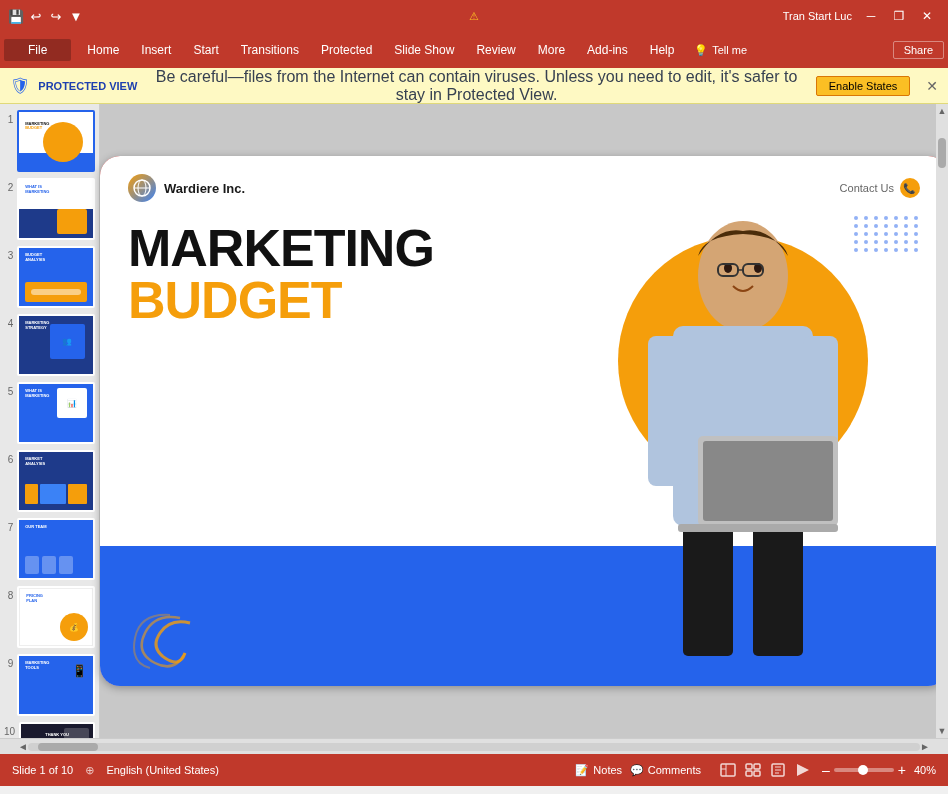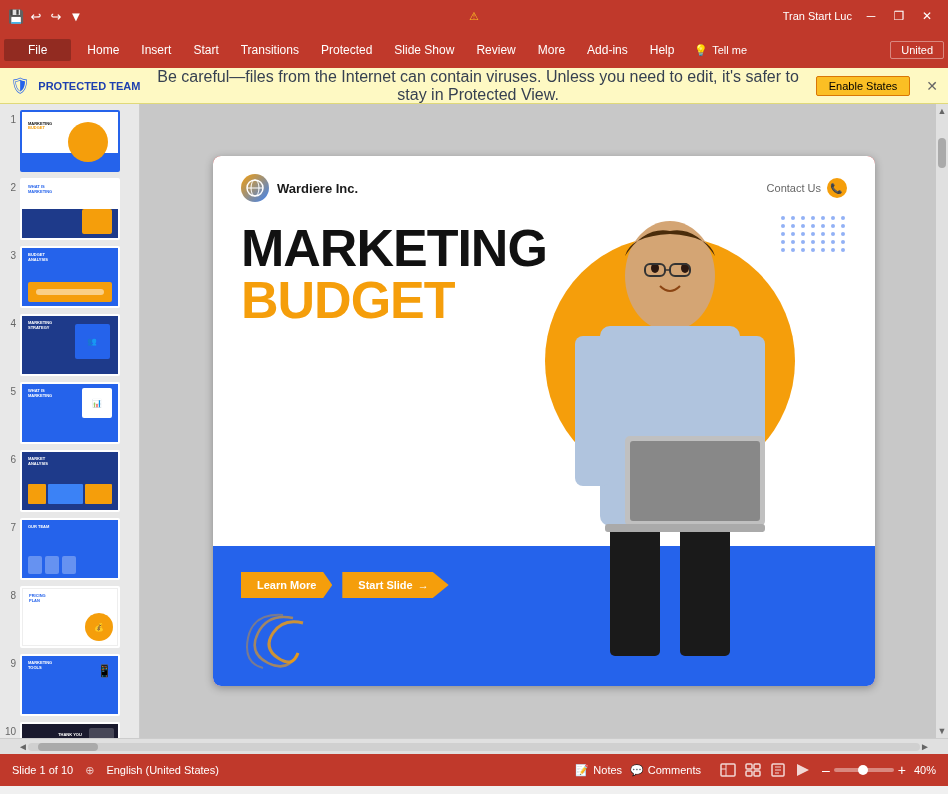"United" div { text: United -> Share }
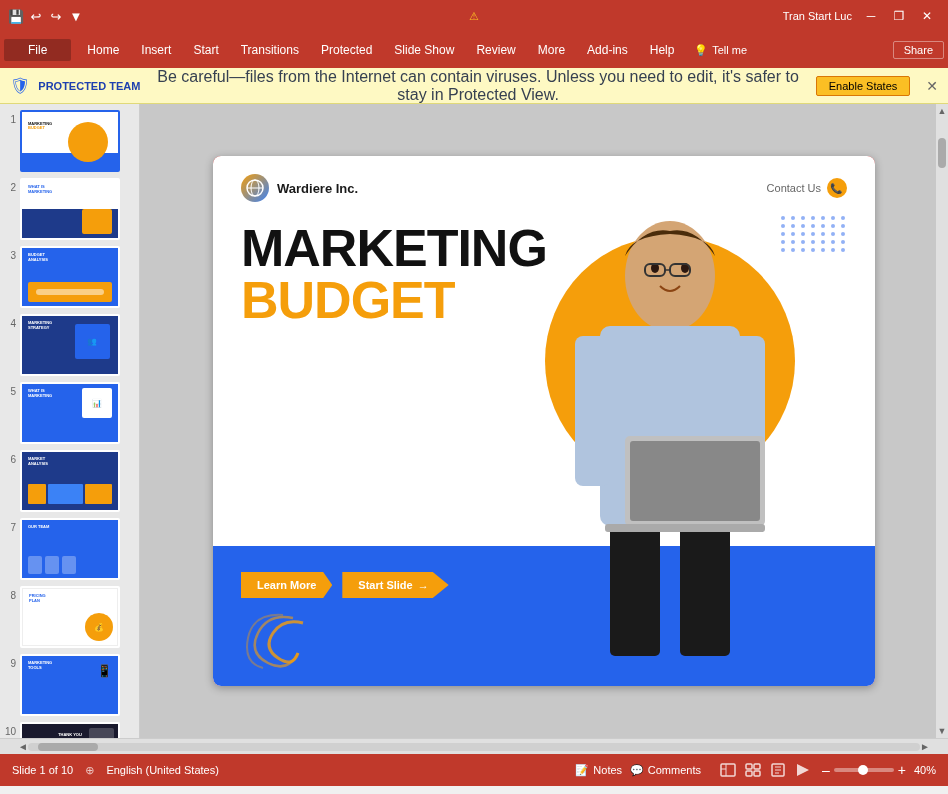"PROTECTED TEAM" span.protected-label { text: TEAM -> VIEW }
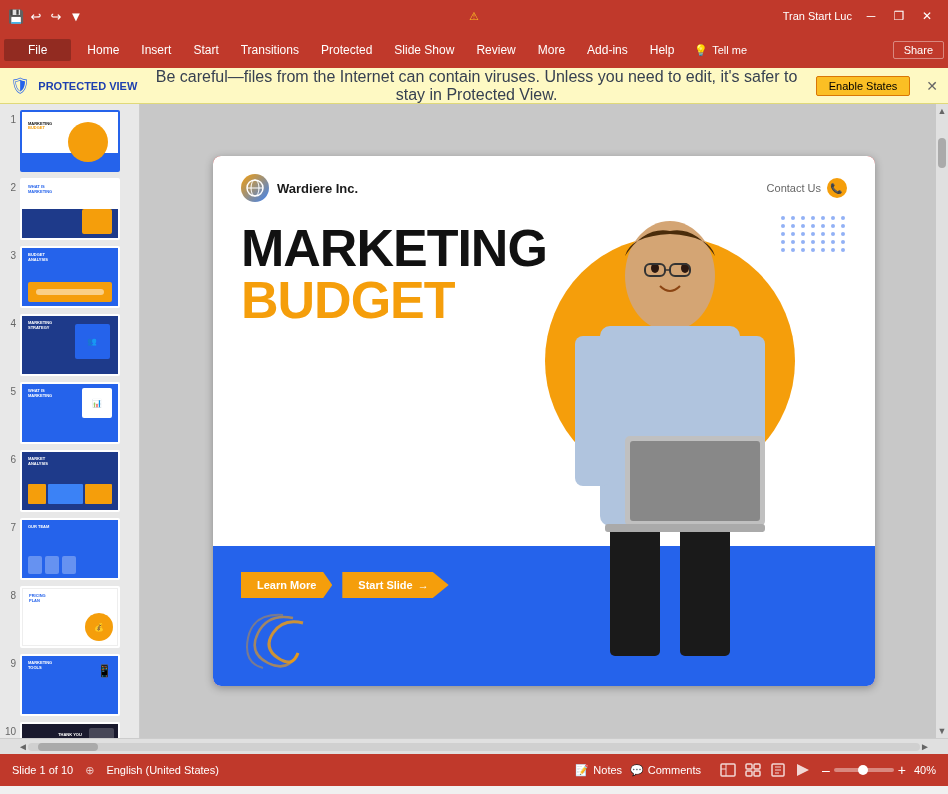"Wardiere Inc." .slide-canvas { border-radius: 8px -> 20px; width: 662px -> 848px }
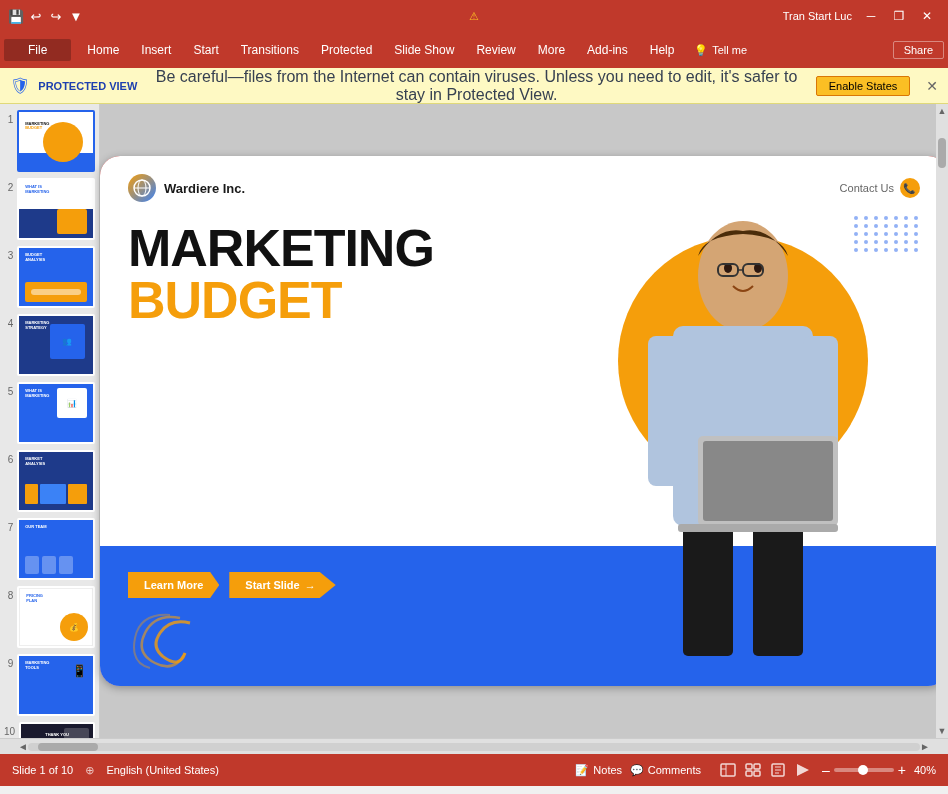"Learn More" div.slide1-buttons { html: <div> <button>Learn More</button> <button> <span>Start Slide</span> <span>→</span> </button> </div> -> none }
